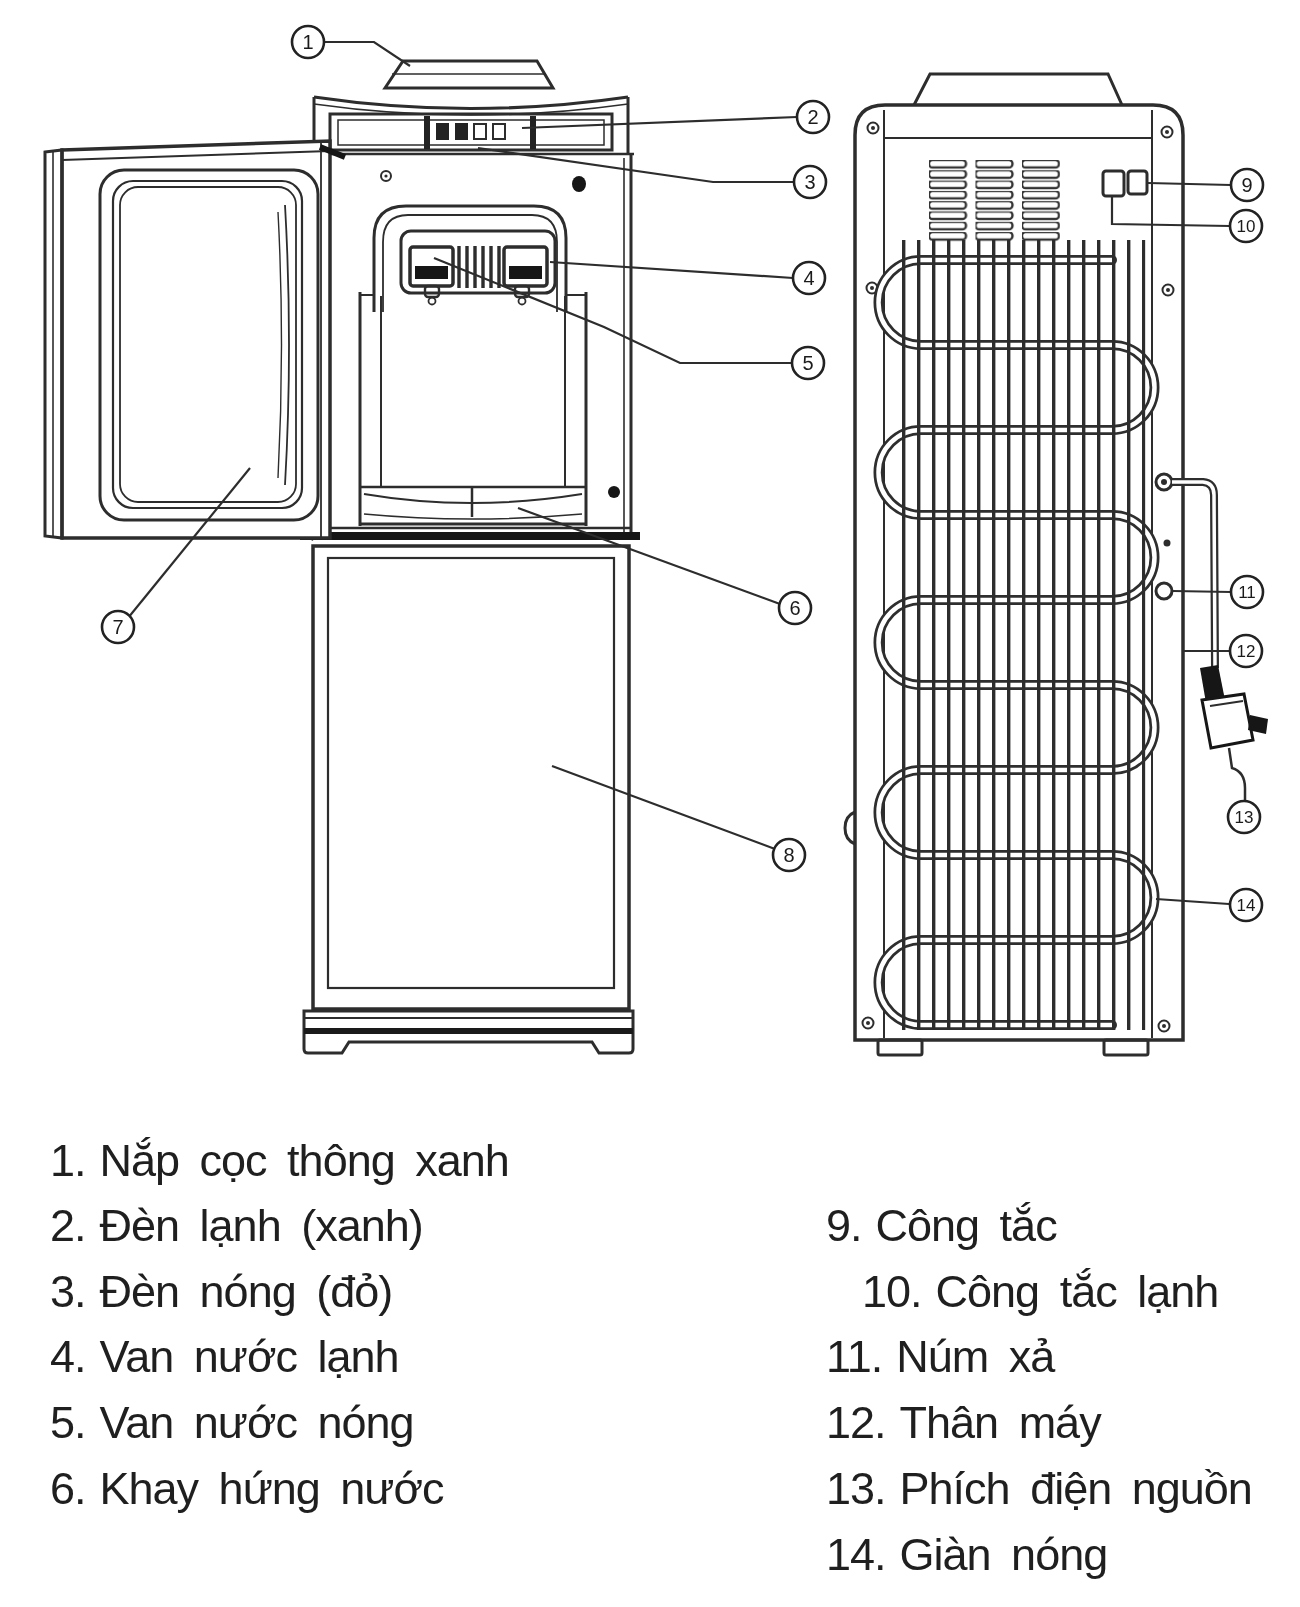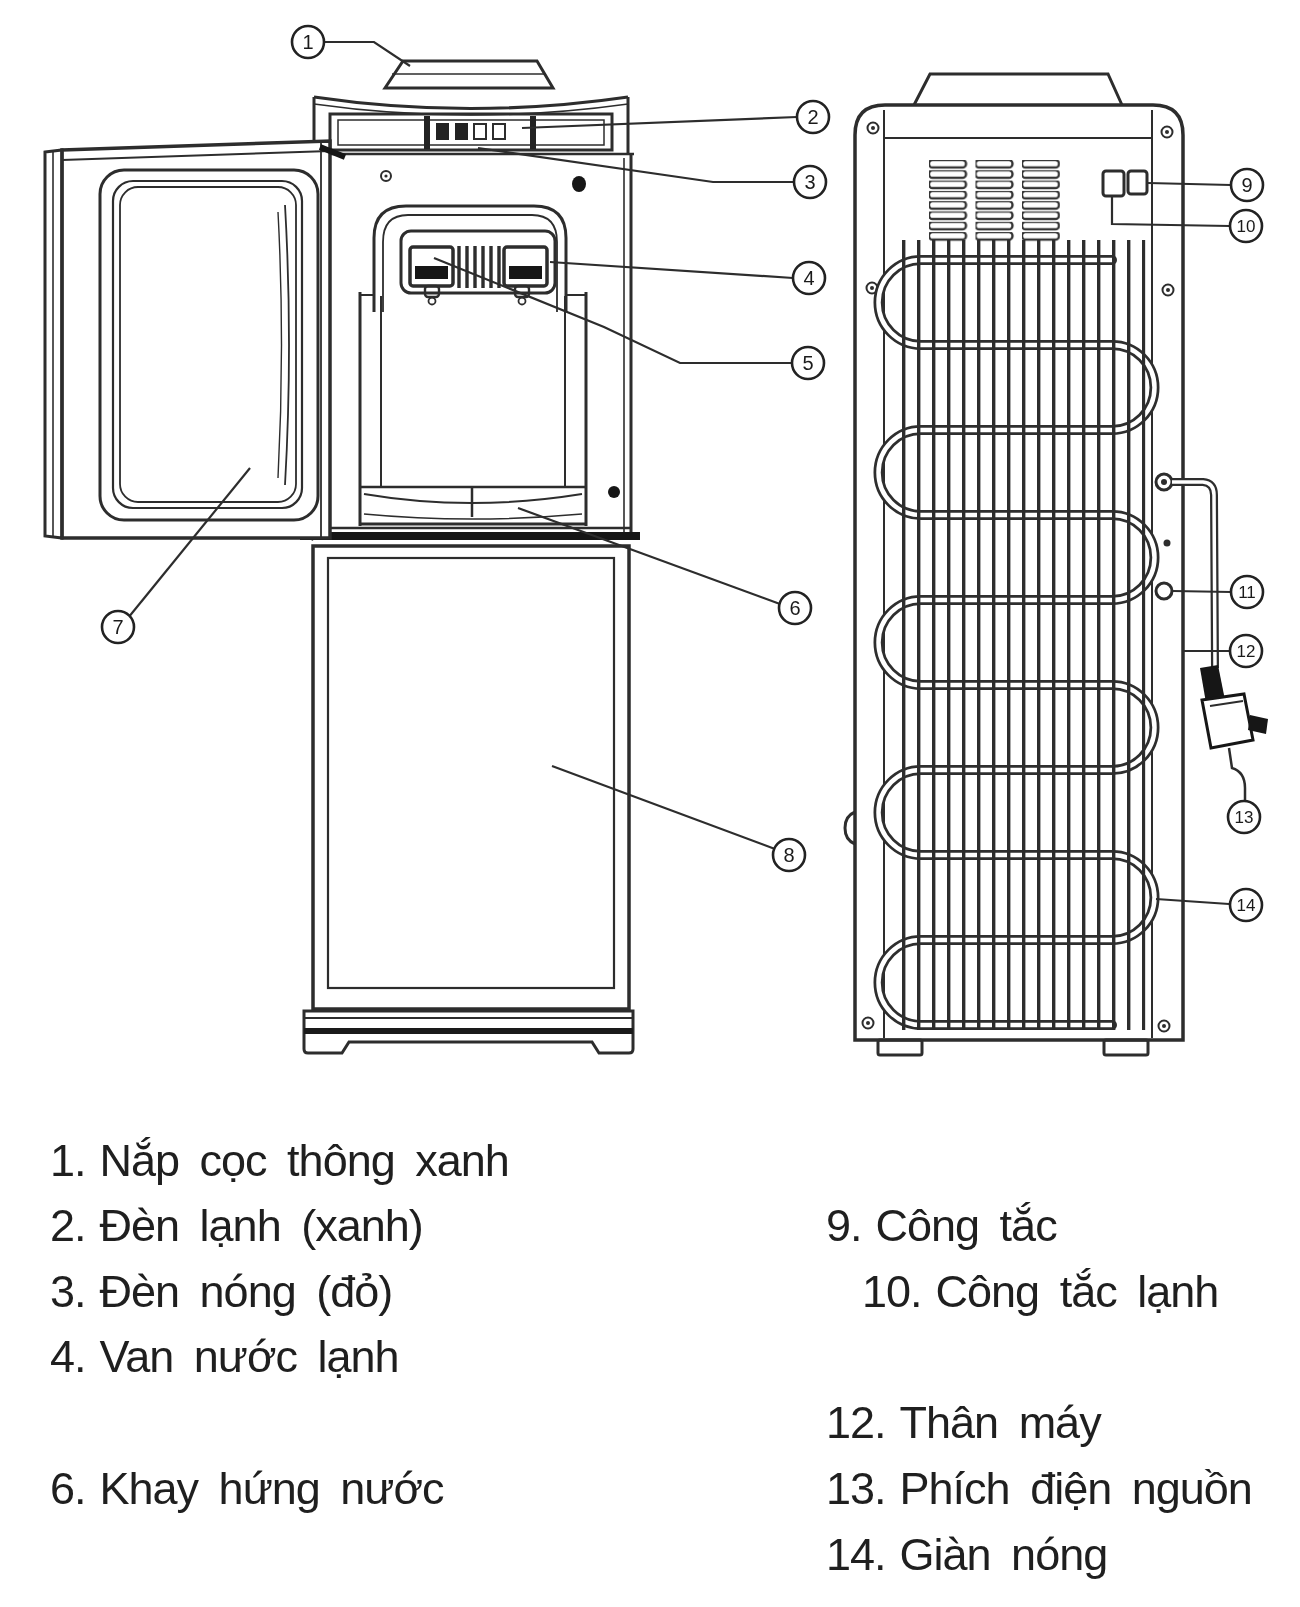"11. Núm xả" div.legend-row { html: none -> <div> <span>11.</span><span>Núm xả</span></div> }
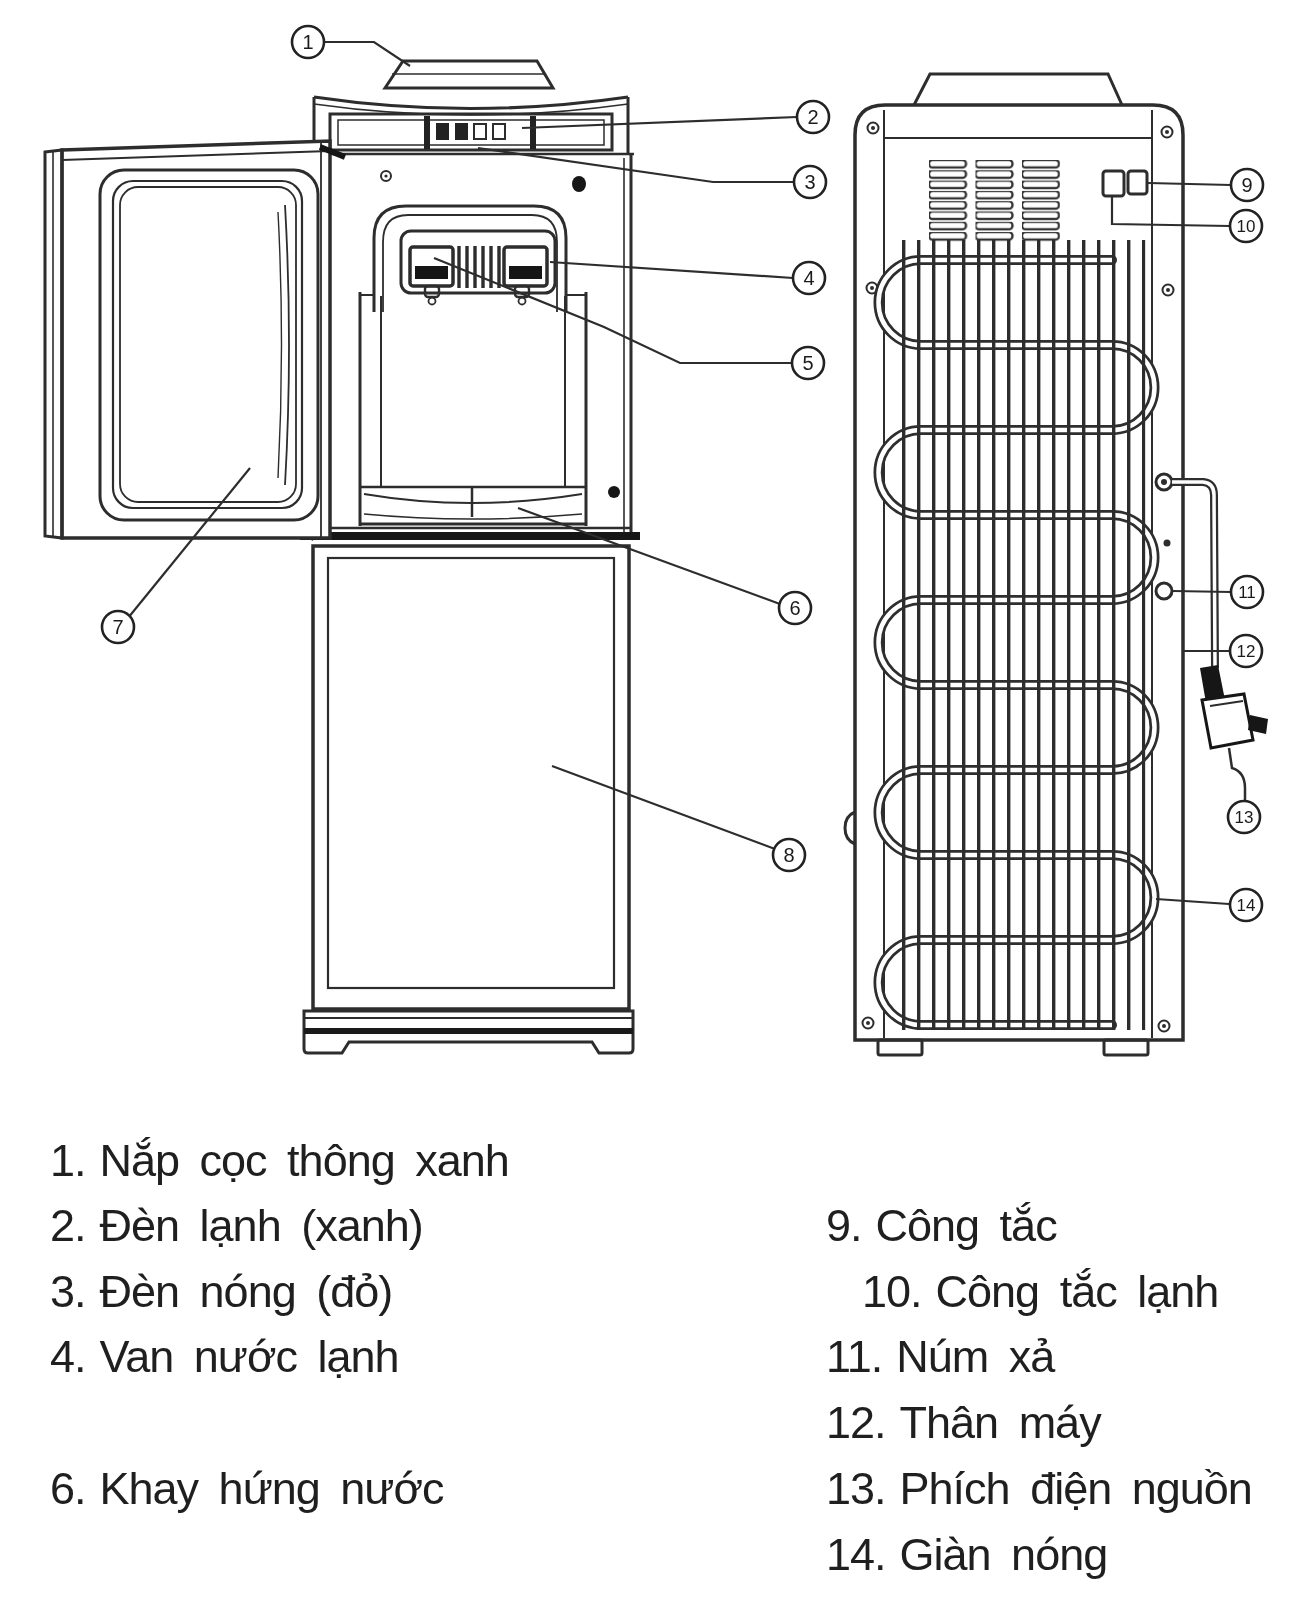"5. Van nước nóng" div.legend-row { html: none -> <div> <span>5.</span><span>Van nước nóng</span></div> }
